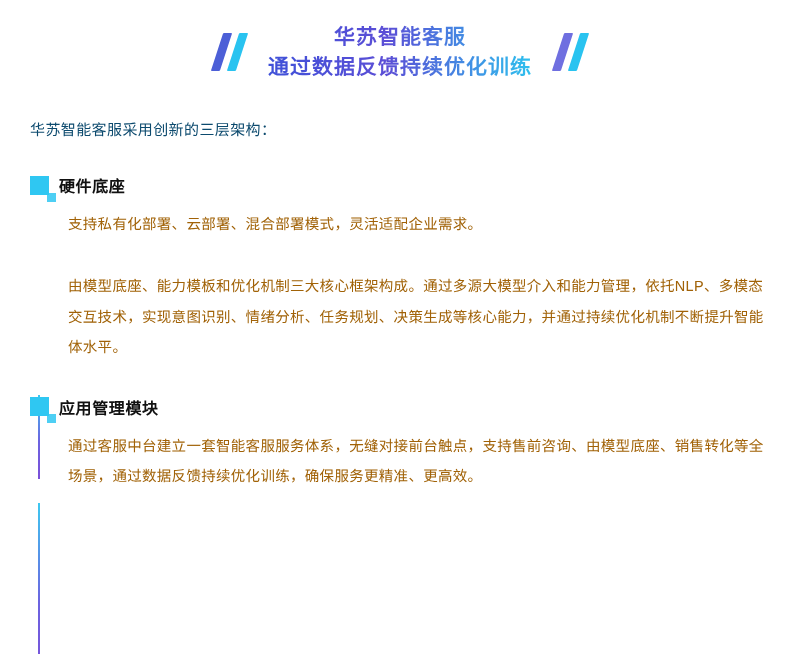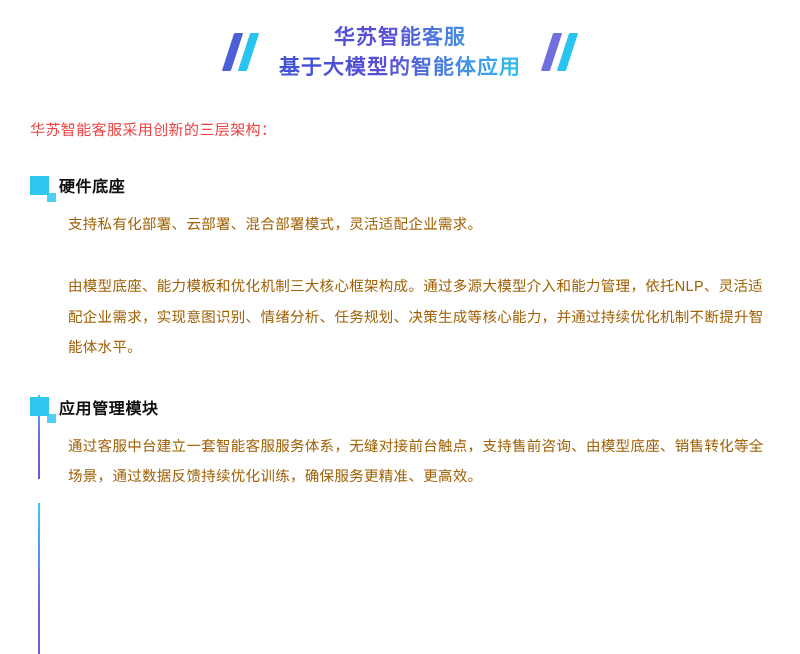"基于大模型的智能体应用" div.title-line { text: 基于大模型的智能体应用 -> 通过数据反馈持续优化训练 }
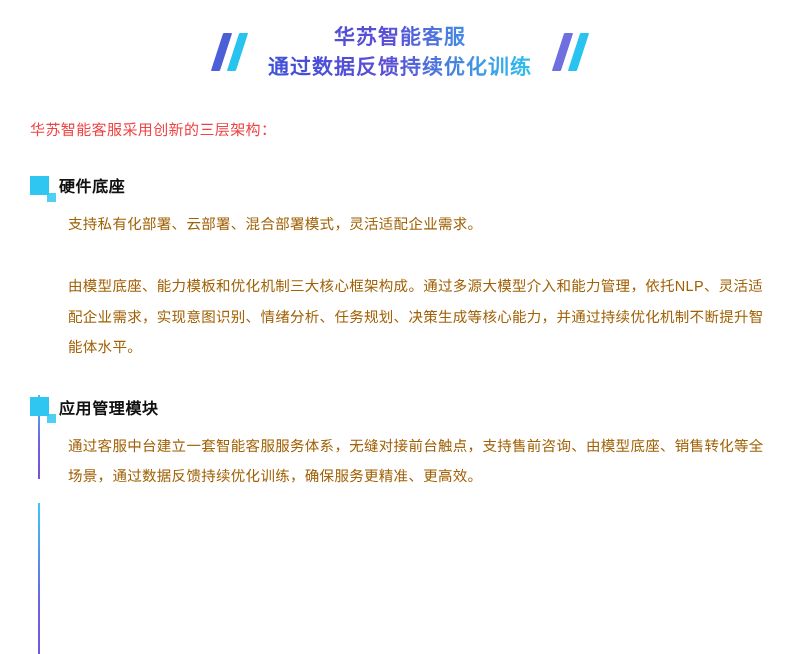"华苏智能客服采用创新的三层架构：" .intro { color: #ef4444 -> #0c4a6e }
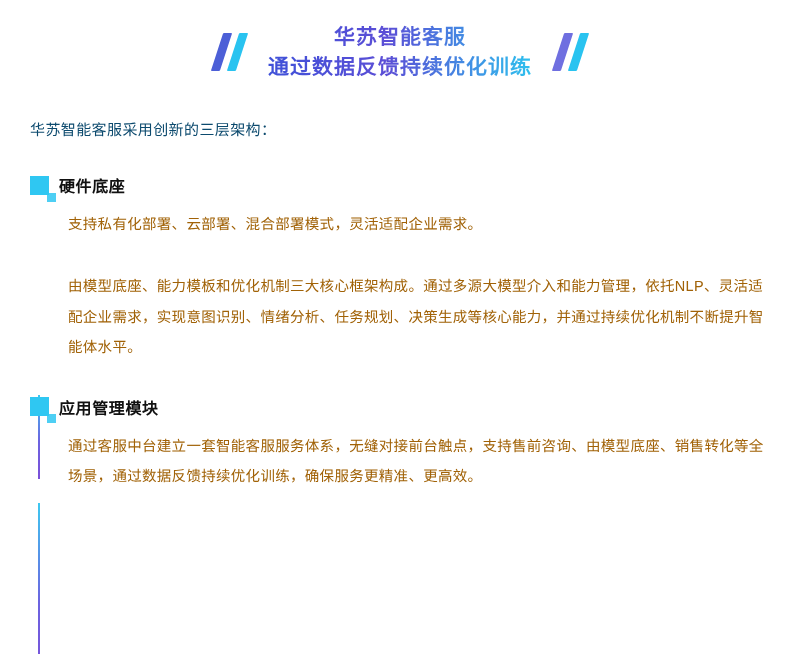"由模型底座、能力模板和优化机制三大核心框架构成。通过多源大模型介入和能力管理，依" div.section-body { text: 灵活适配企业需求 -> 多模态交互技术 }
